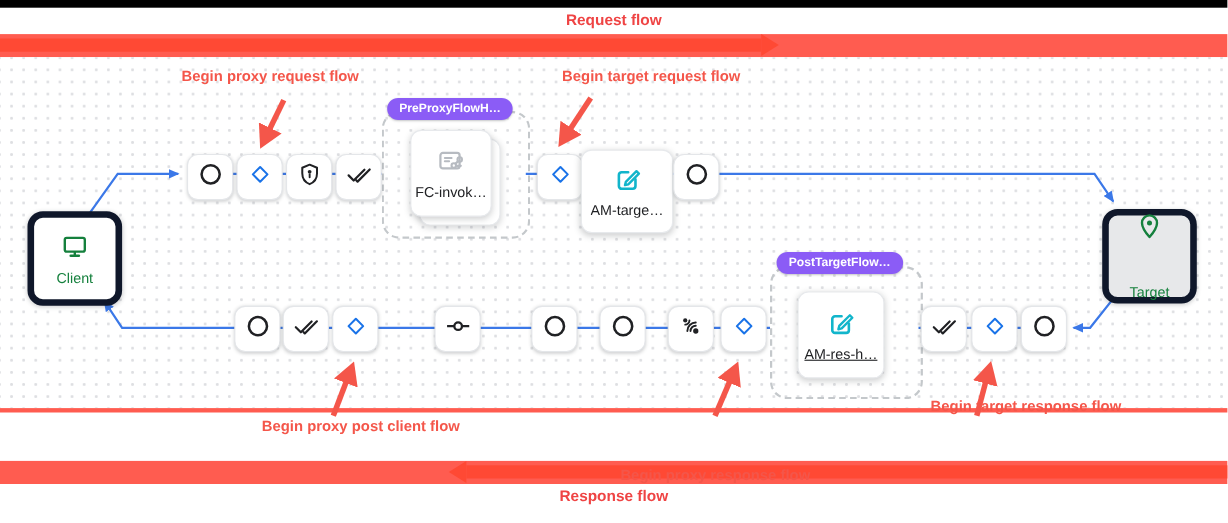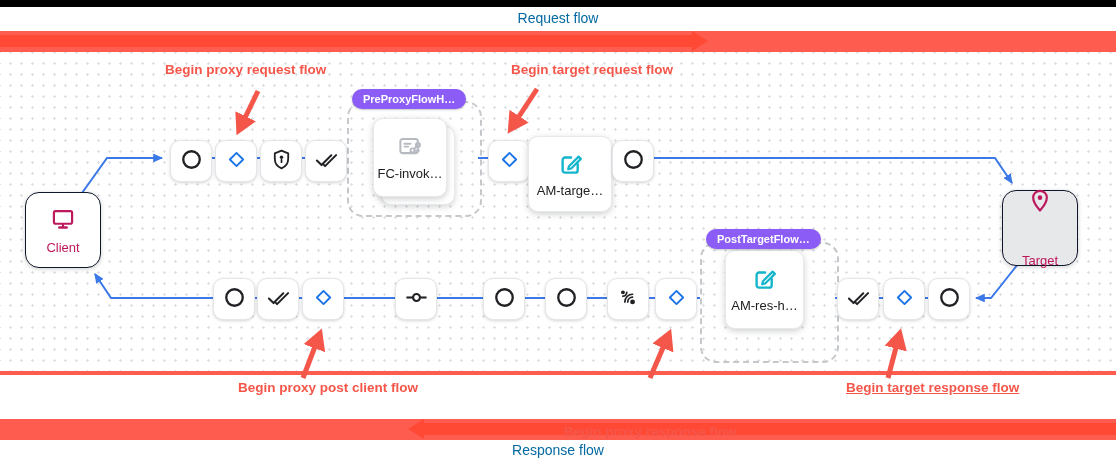"Request flow" .flow-title { color: #0369a1 -> #ef4444; font-weight: normal -> bold }
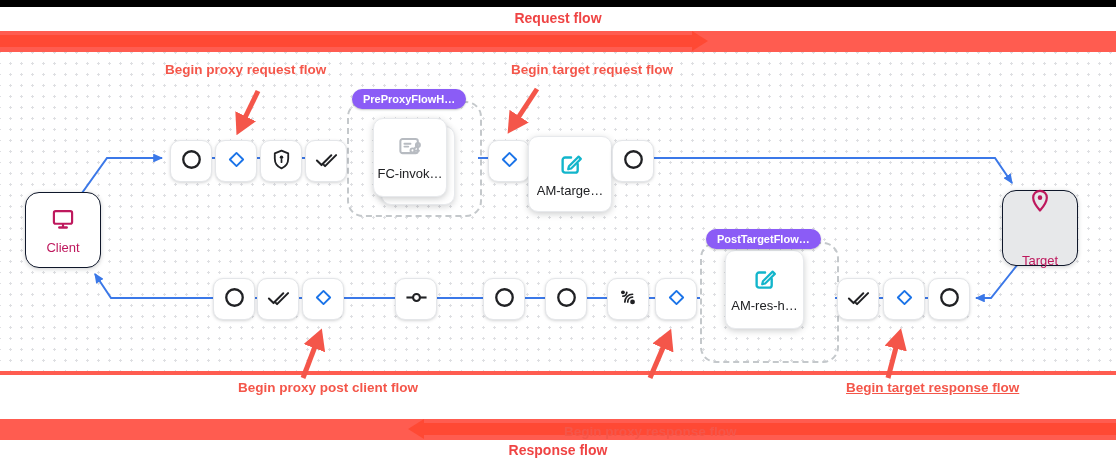"Client" .endpoint { border: 1px solid #0f172a -> 6px solid #0f172a; color: #be185d -> #15803d }
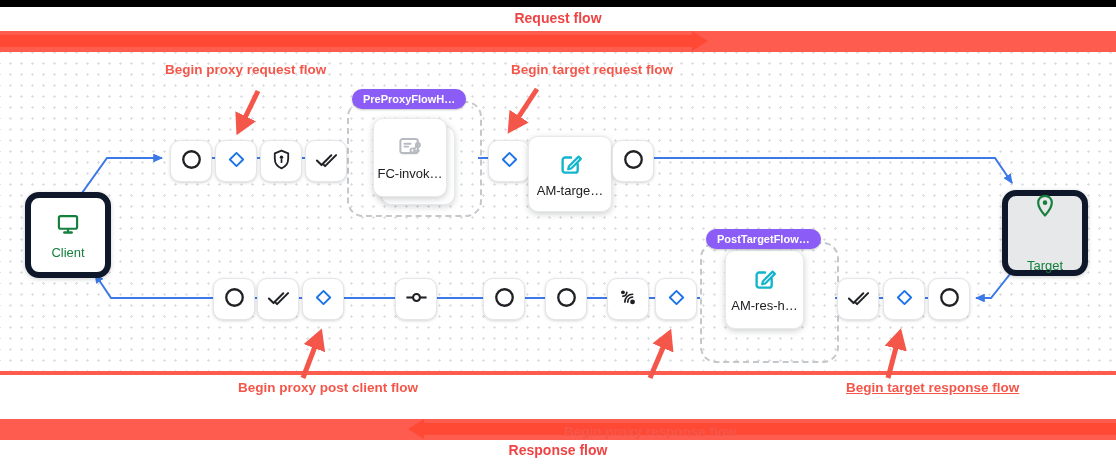"AM-res-h…" div.card { text-decoration: none -> underline; top: 250px -> 265px }
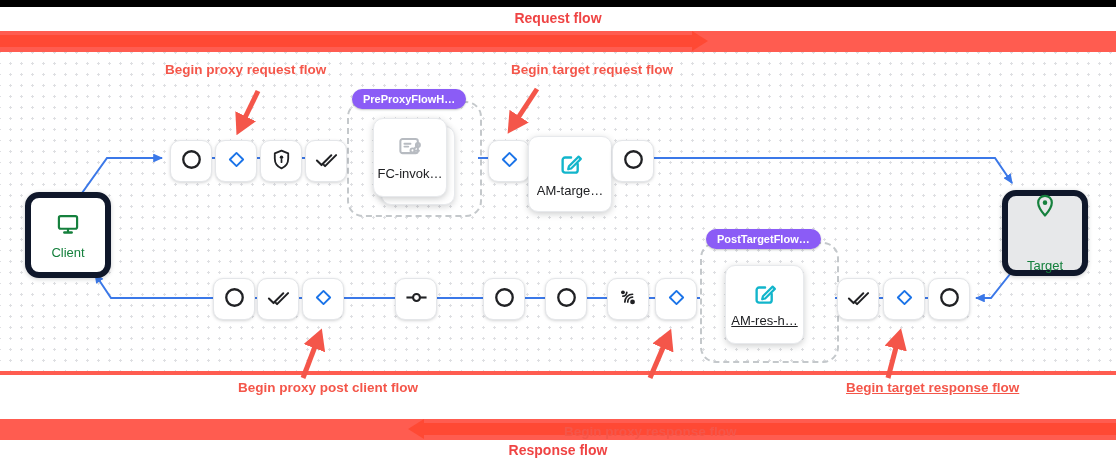"Begin target response flow" div.red-label { text-decoration: underline -> none; top: 380px -> 362px }
